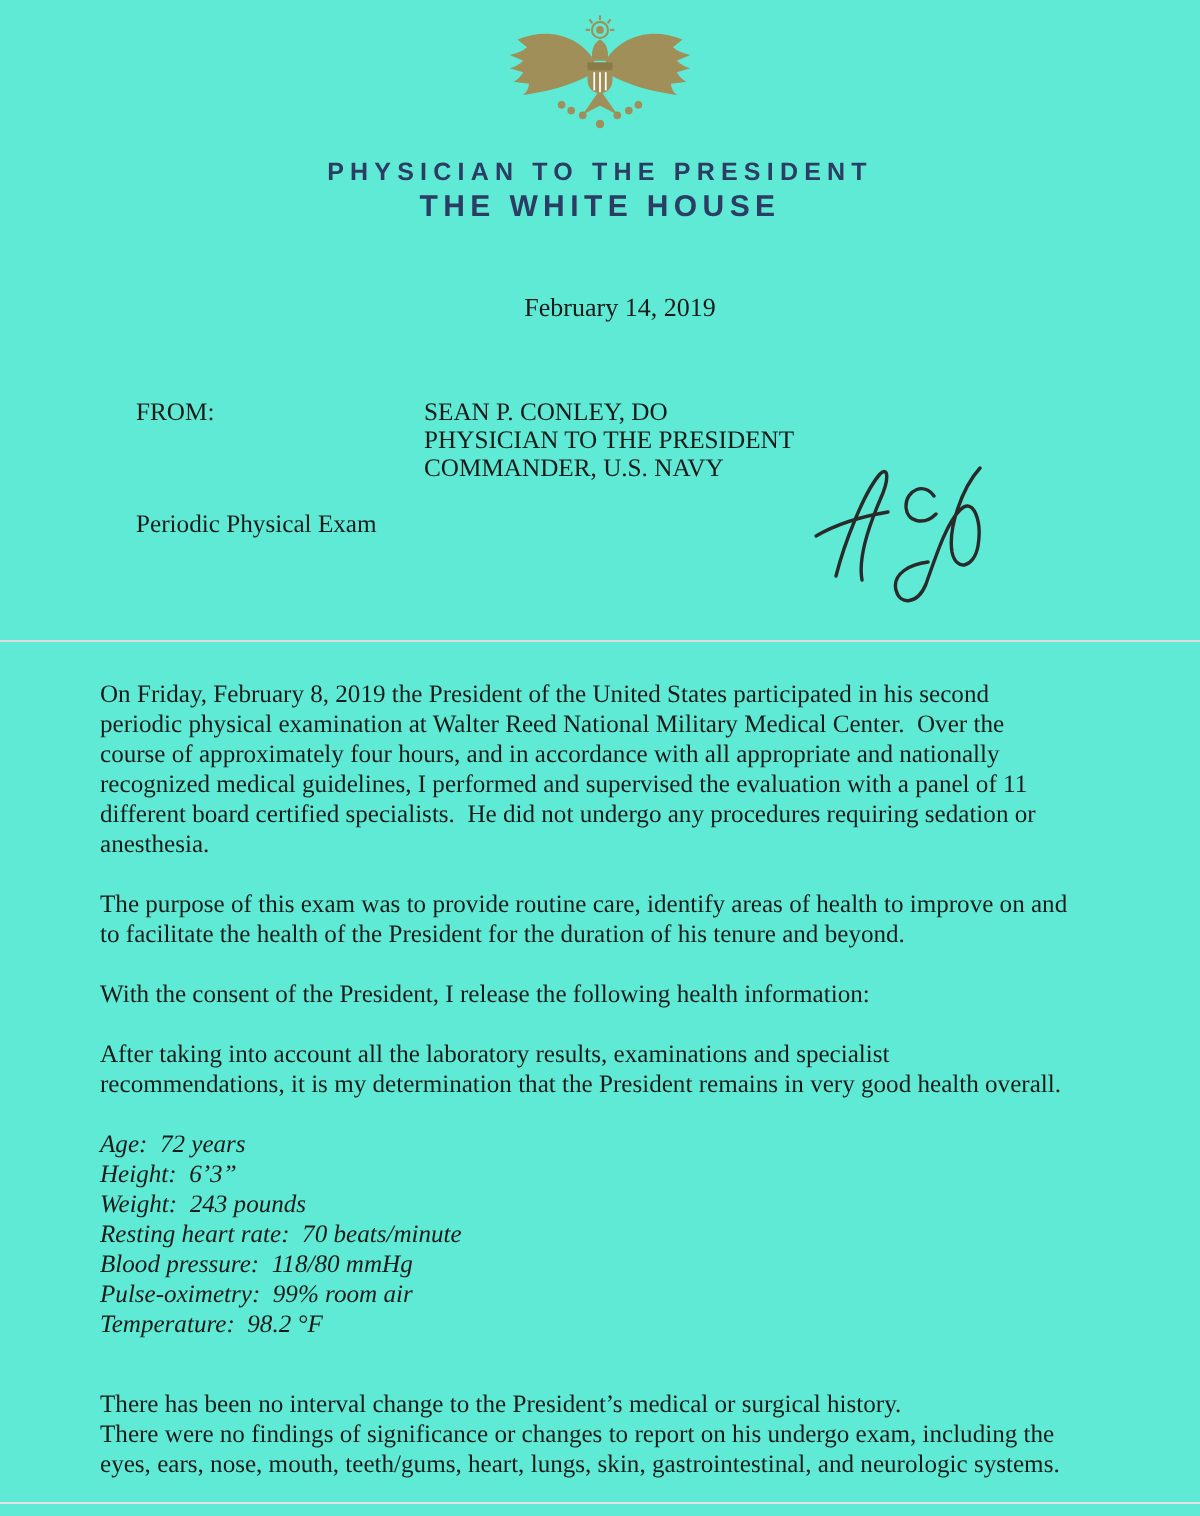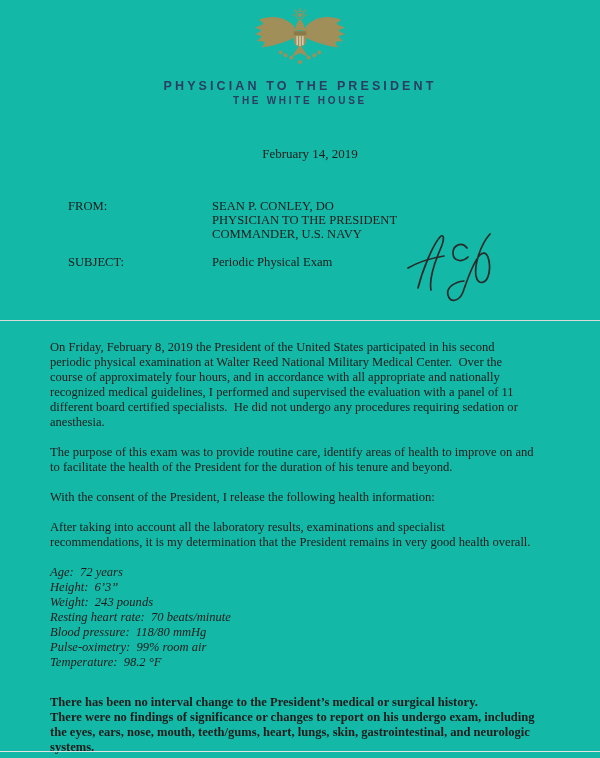"PHYSICIAN TO THE PRESIDENT" .page { background: #14b8a6 -> #5eead4 }
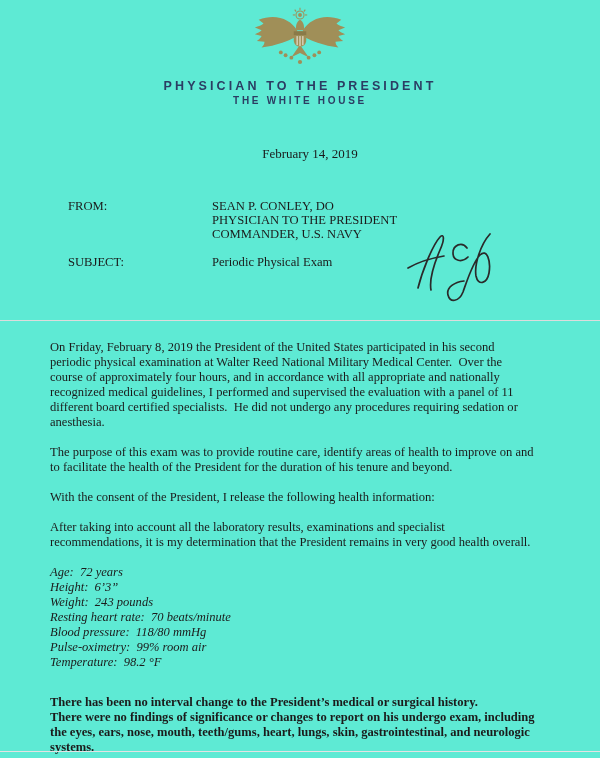"THE WHITE HOUSE" .lh-sub { font-size: 10px -> 15px }
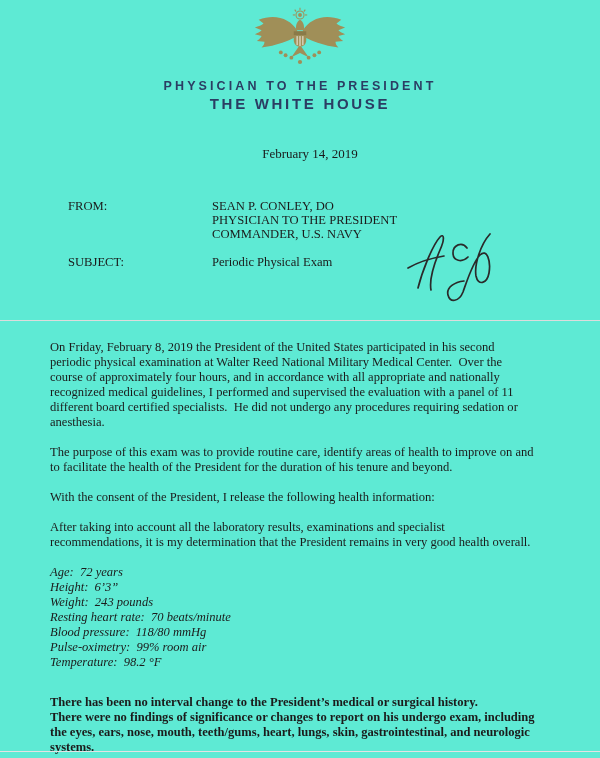"SUBJECT:" div.memo-label { html: <div>SUBJECT:</div> -> none }
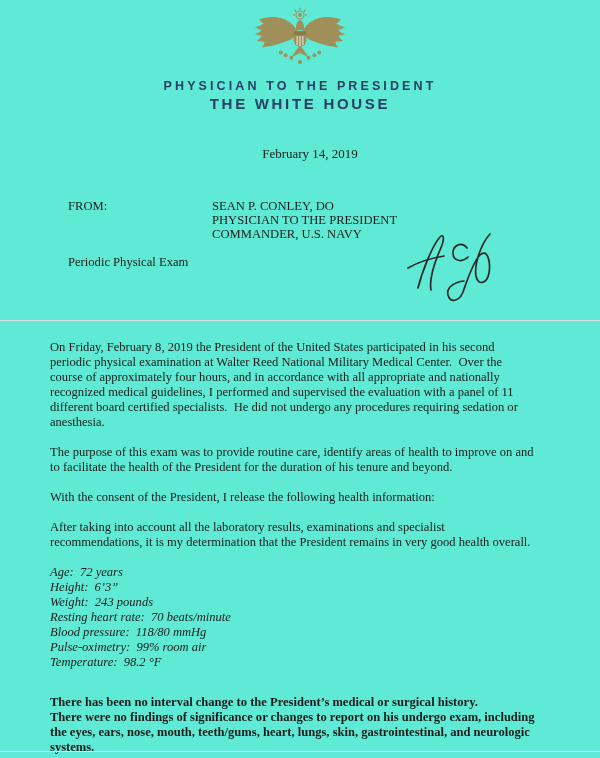"There has been no interval" .closing-line { font-weight: bold -> none }
